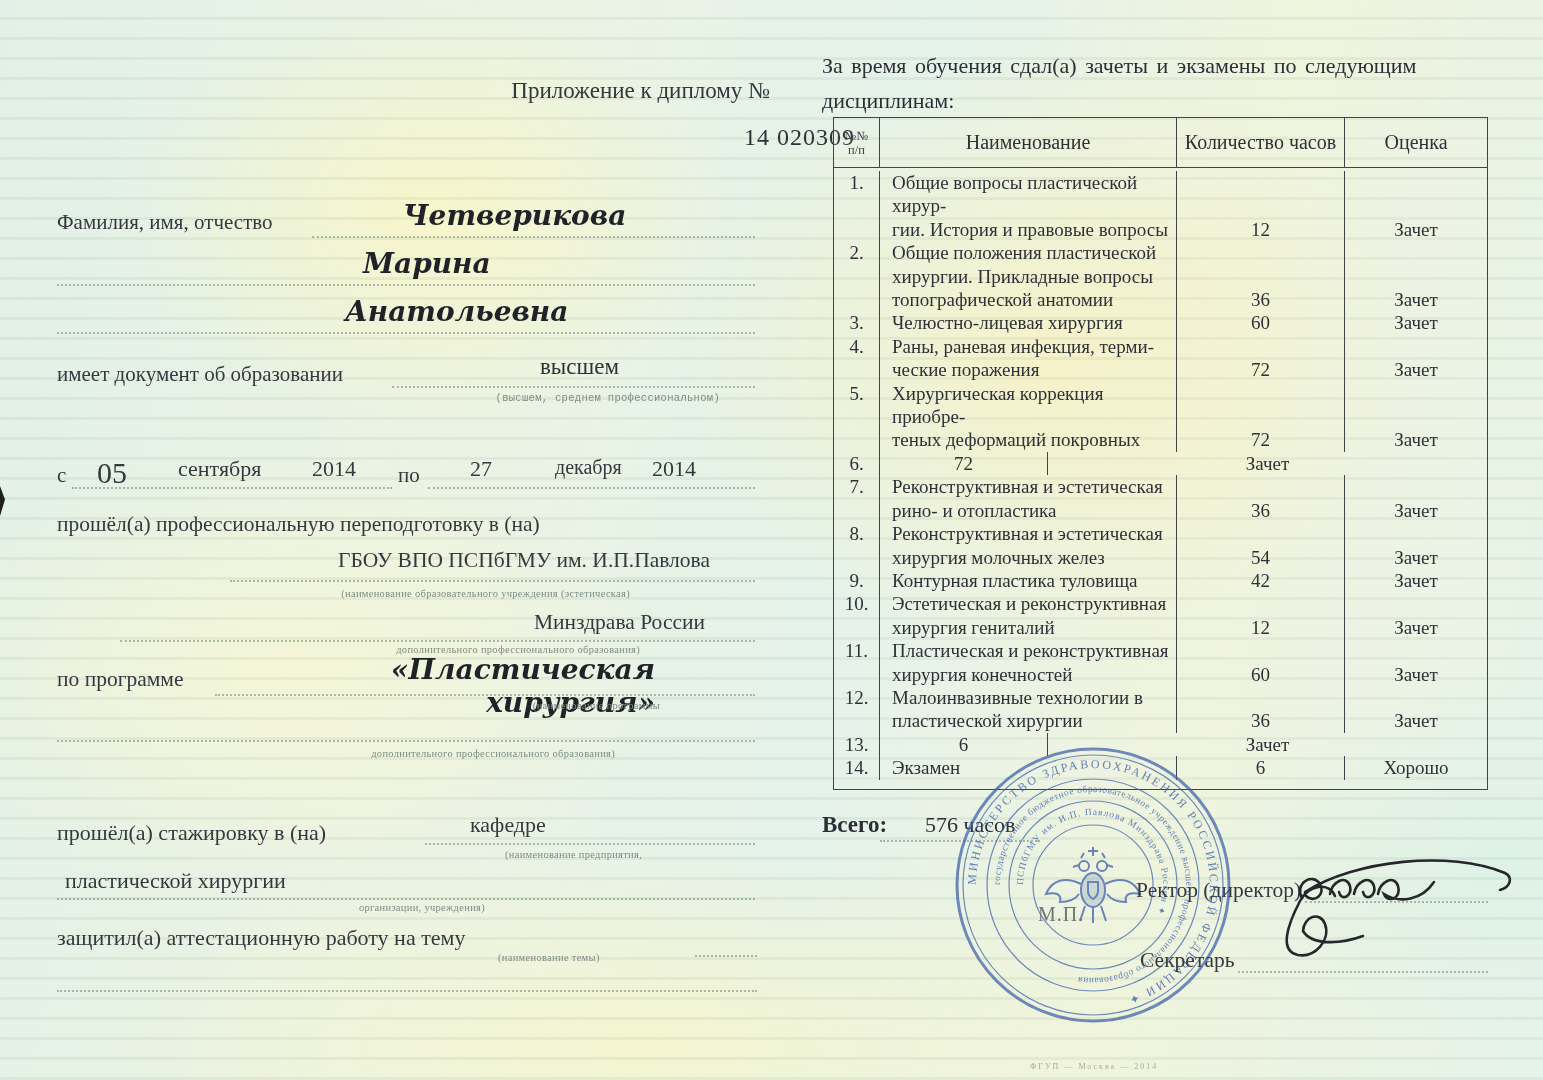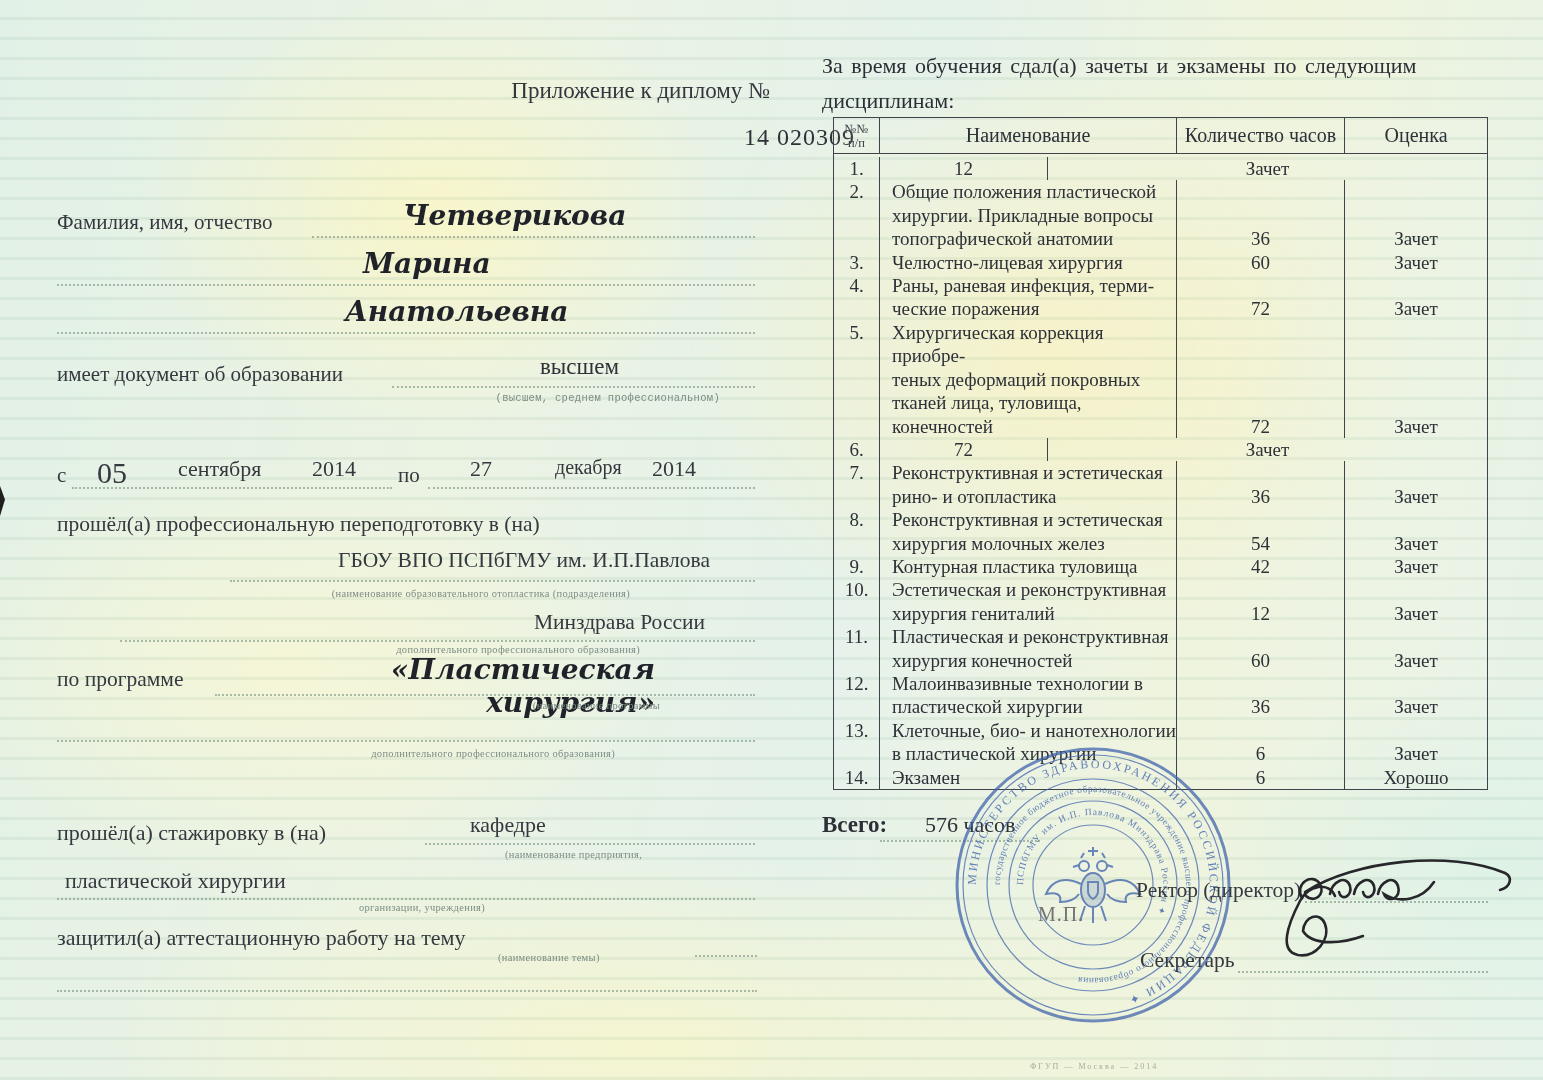"Общие вопросы пластической хирур-" div.cell { html: none -> <div> <div>Общие вопросы пластической хирур-</div> <div>гии. История и правовые вопросы</div> </div> }
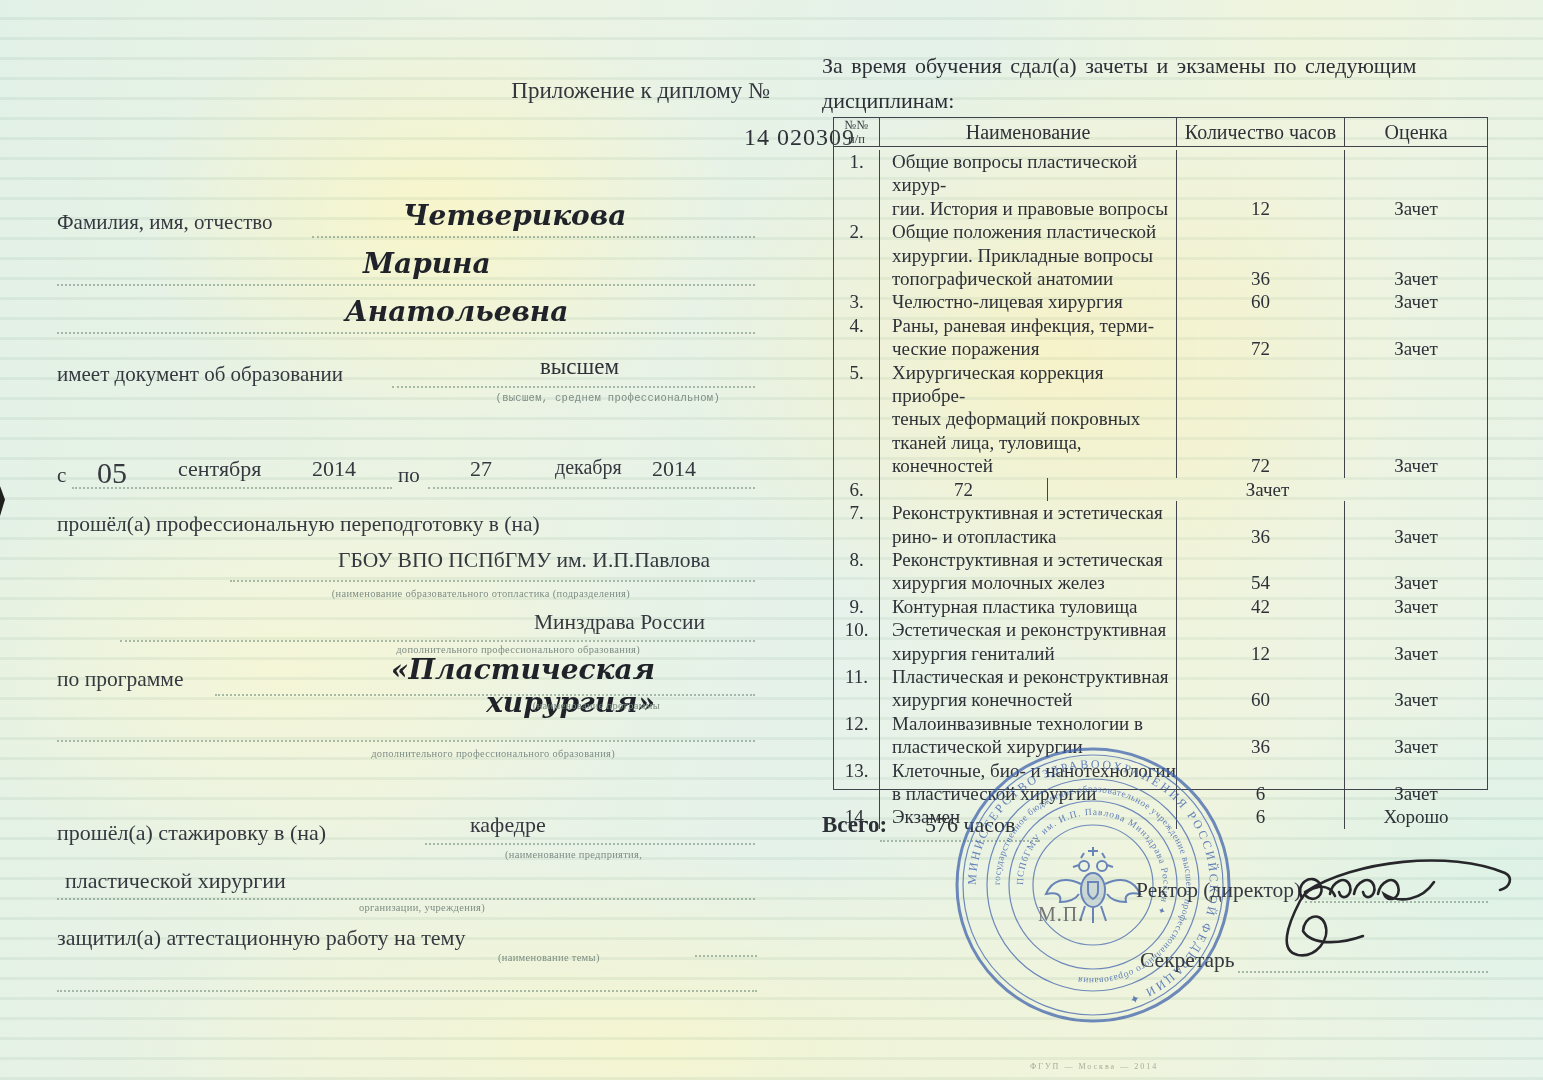"тканей лица, туловища, конечностей" div { html: <div>тканей лица, туловища, конечностей</div> -> none }
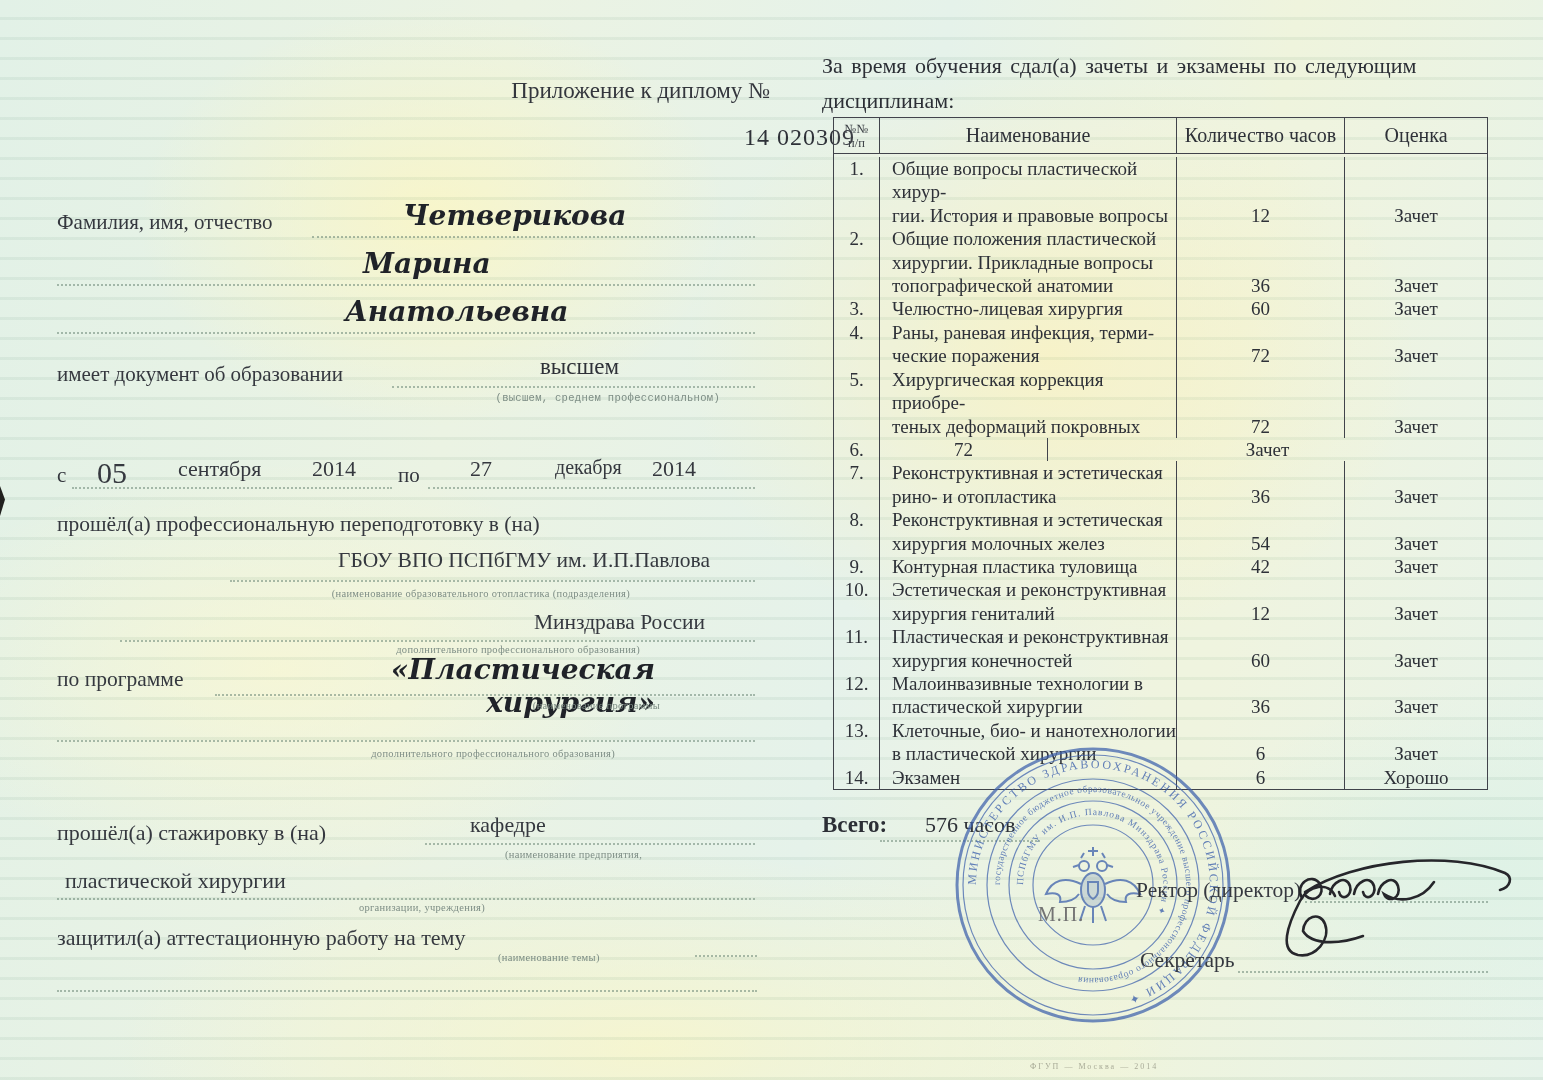"(наименование образовательного" div.abs { text: отопластика (подразделения -> учреждения (эстетическая }
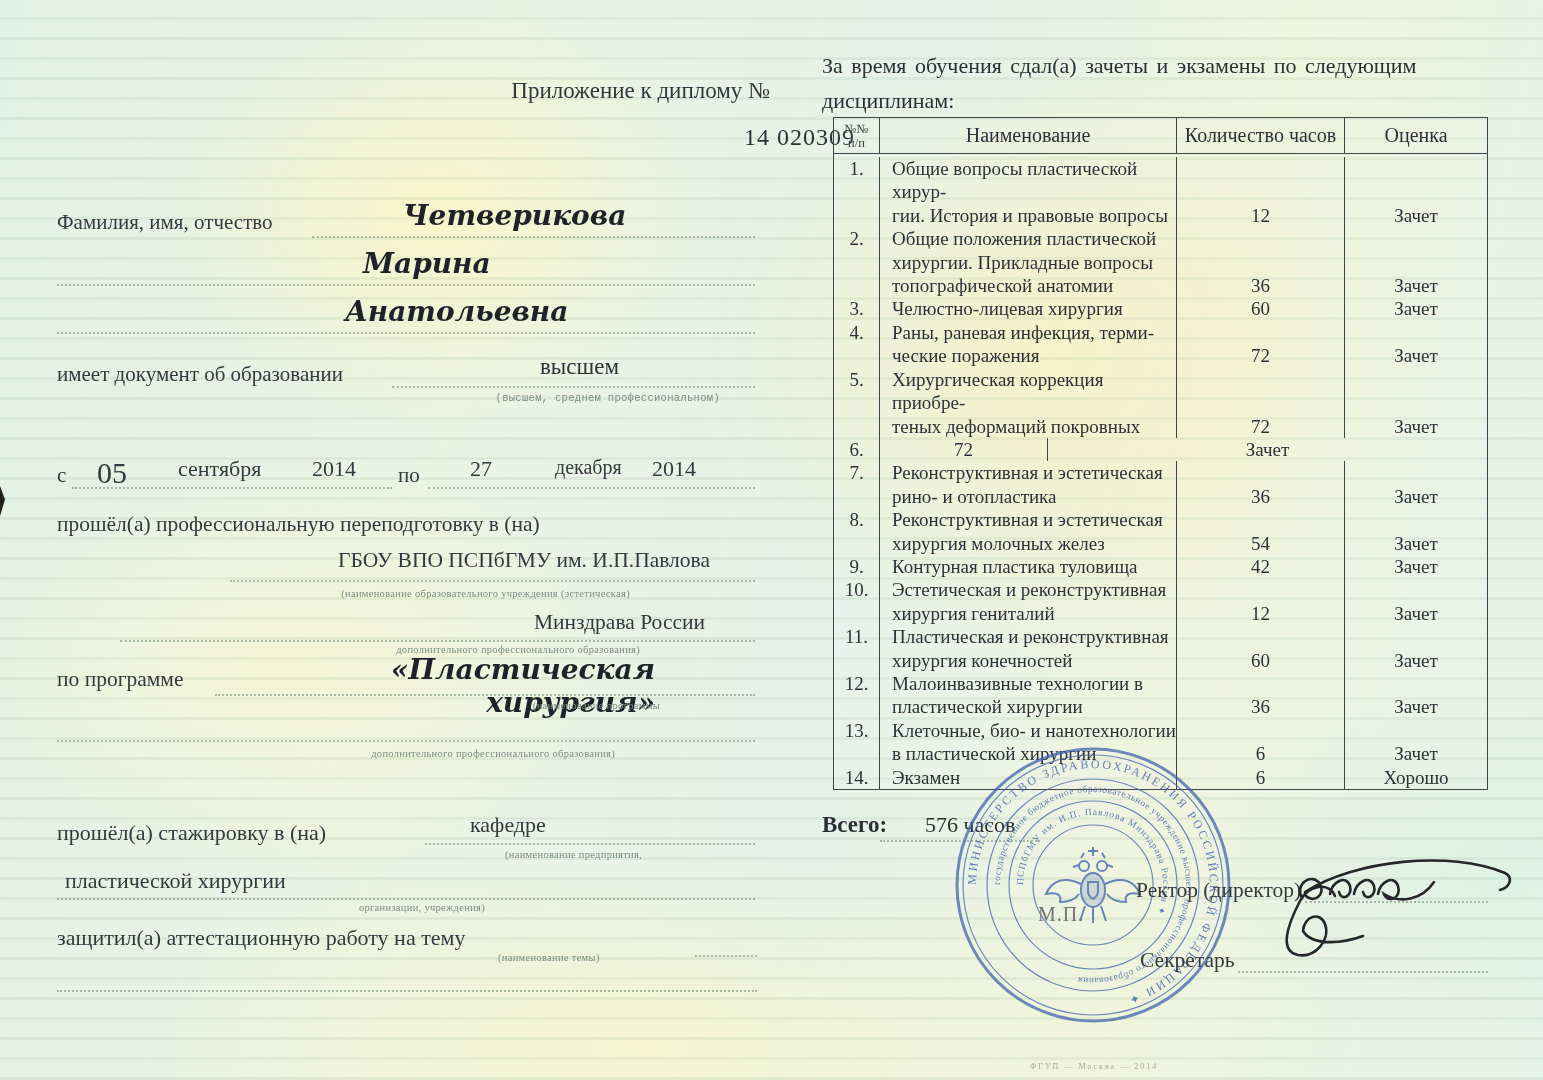"Клеточные, био- и нанотехнологии" div.cell { html: <div> <div>Клеточные, био- и нанотехнологии</div> <div>в пластической хирургии</div> </div> -> none }
